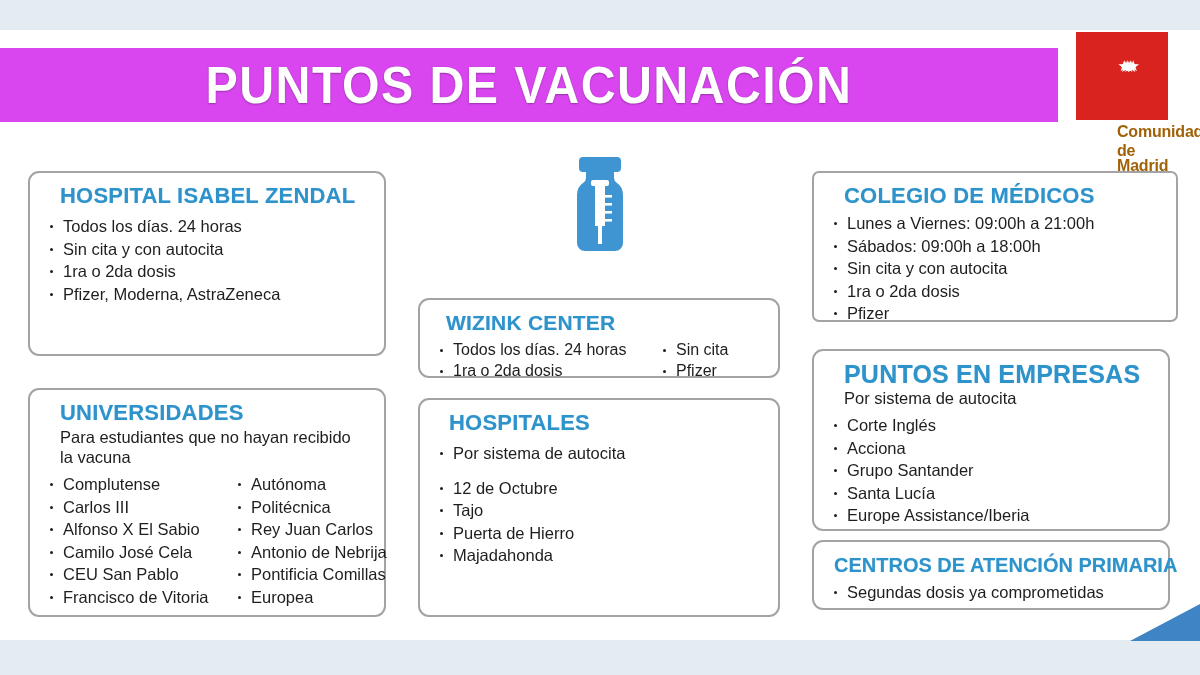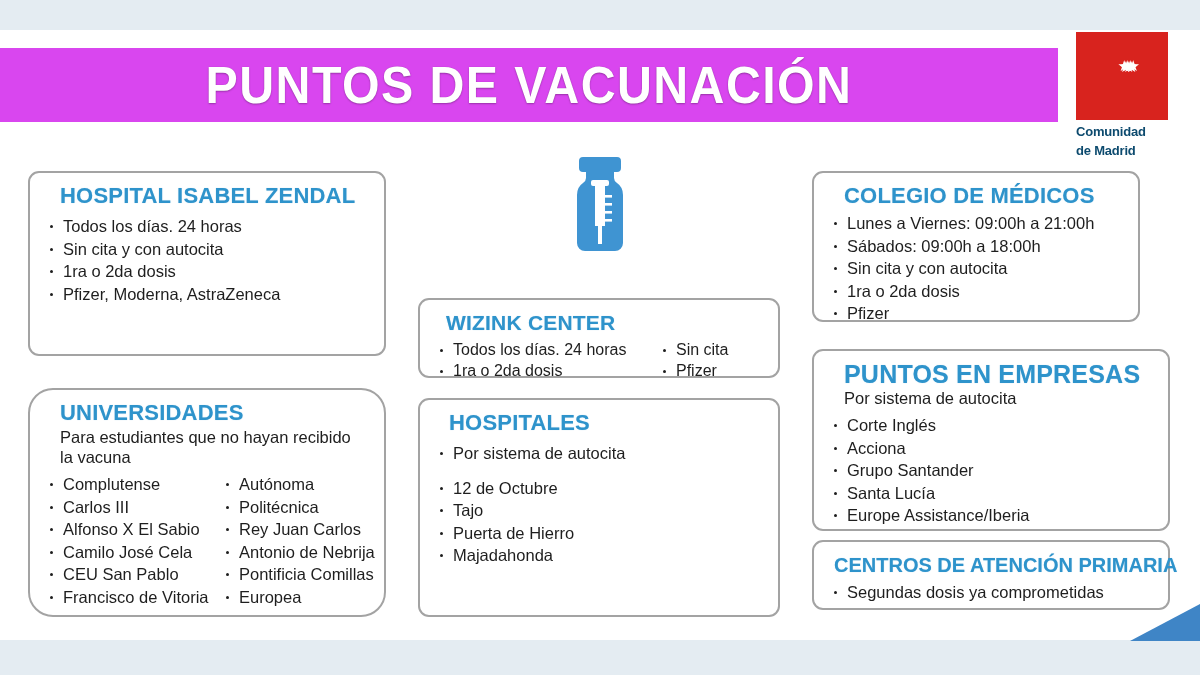"Comunidad" .logo-text { color: #0c4a6e -> #a16207; font-size: 13px -> 16px; margin-left: none -> 41px }
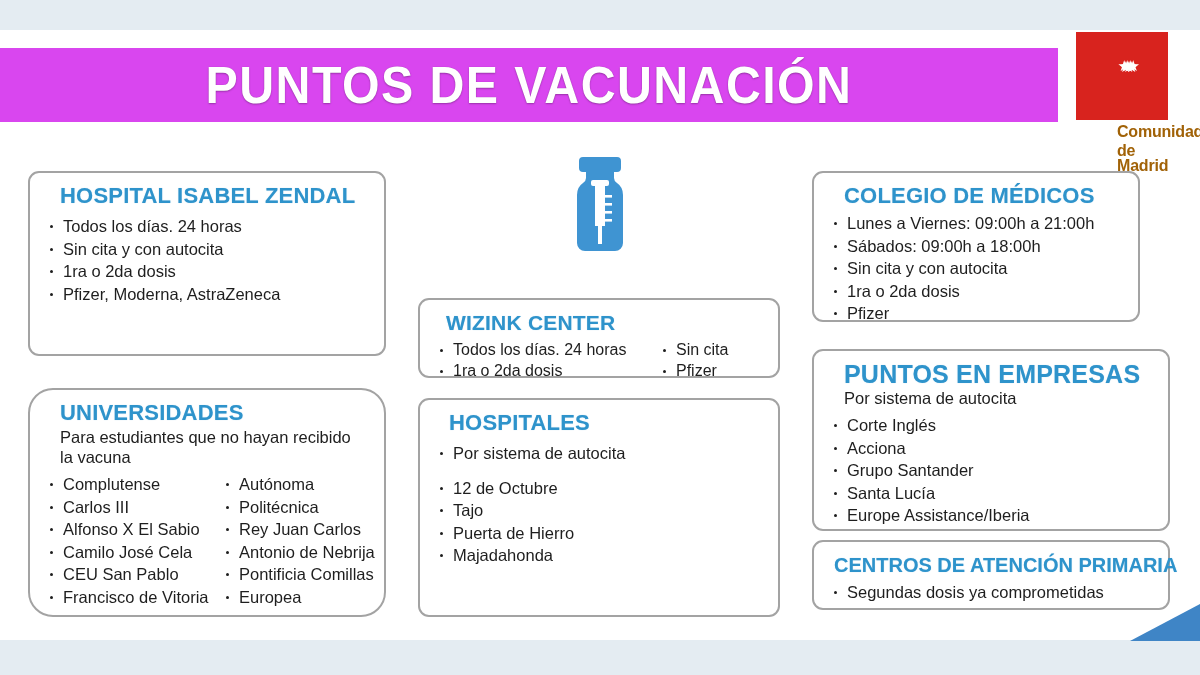"COLEGIO DE MÉDICOS" #card-colegio { border-radius: none -> 7px; width: 328px -> 366px }
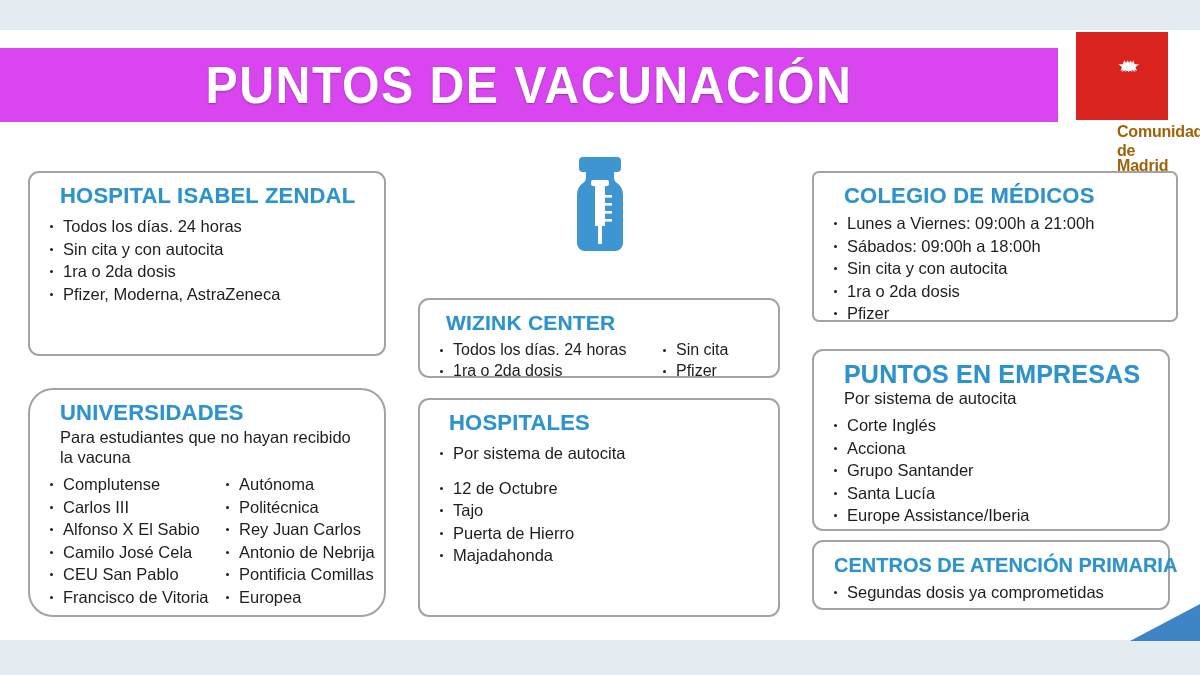"UNIVERSIDADES" #card-univ { border-radius: 25px -> none }
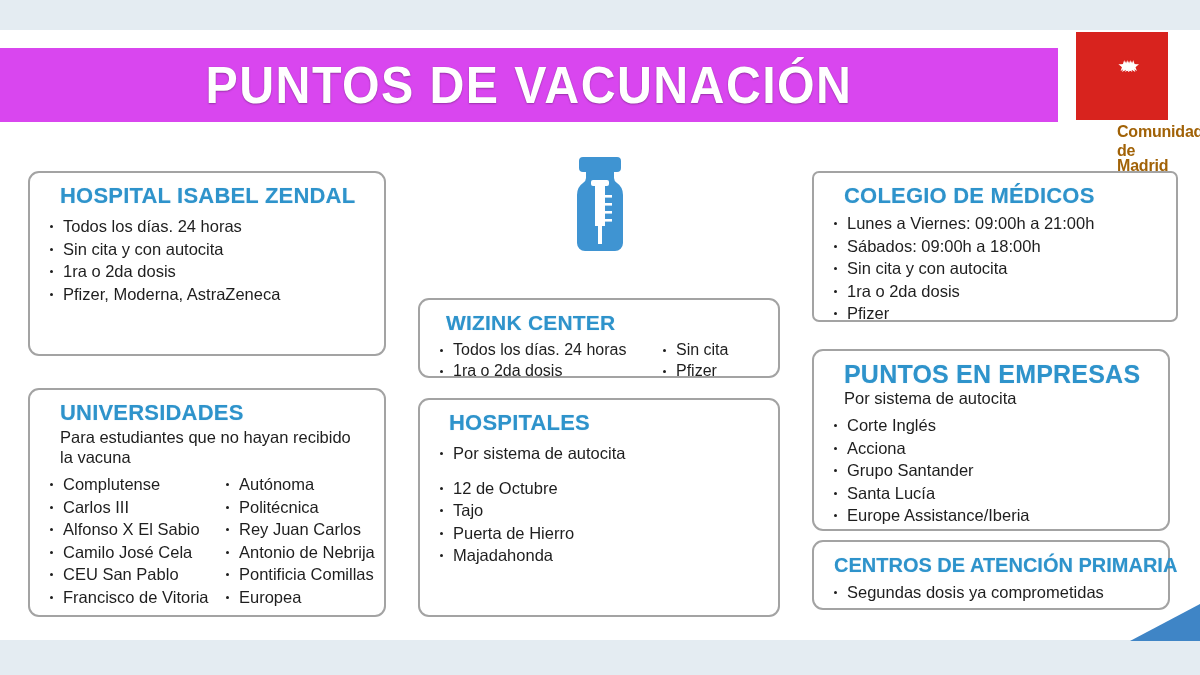"Complutense" .two-col { gap: 4px -> 16px }
